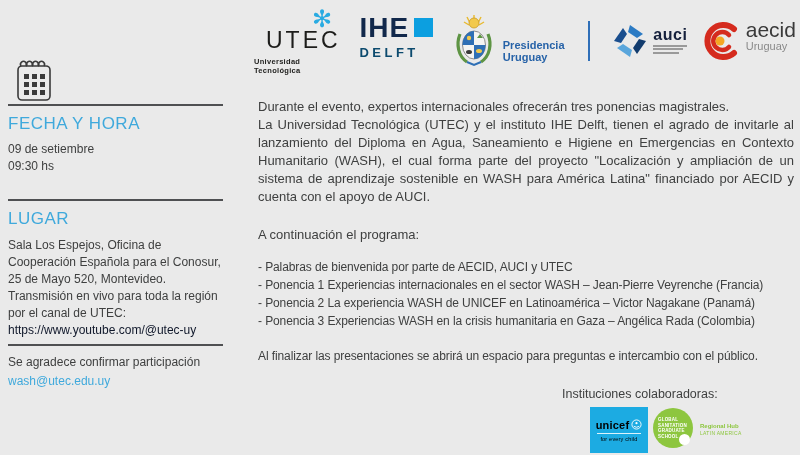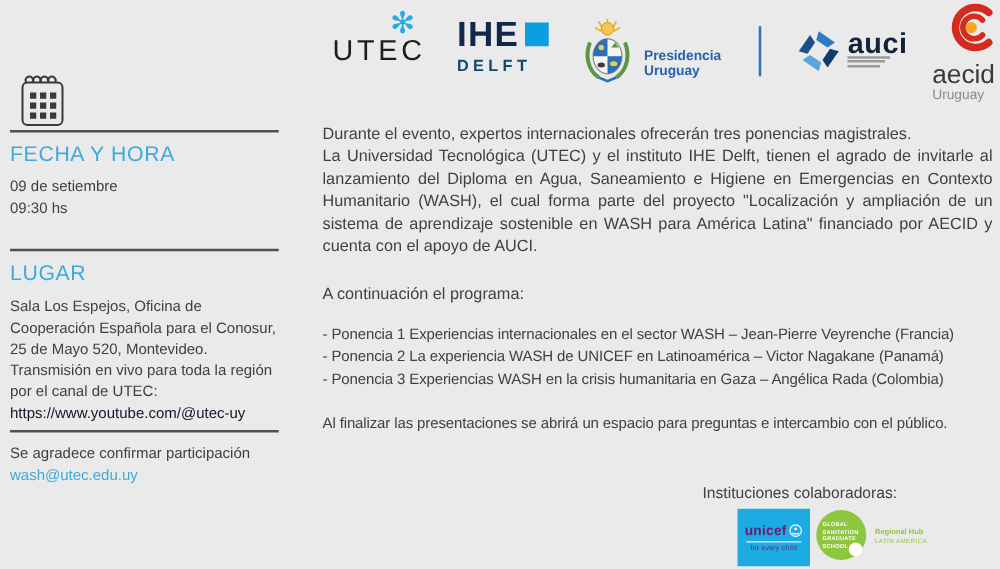"auci" .auci-word { font-size: 23px -> 16px }
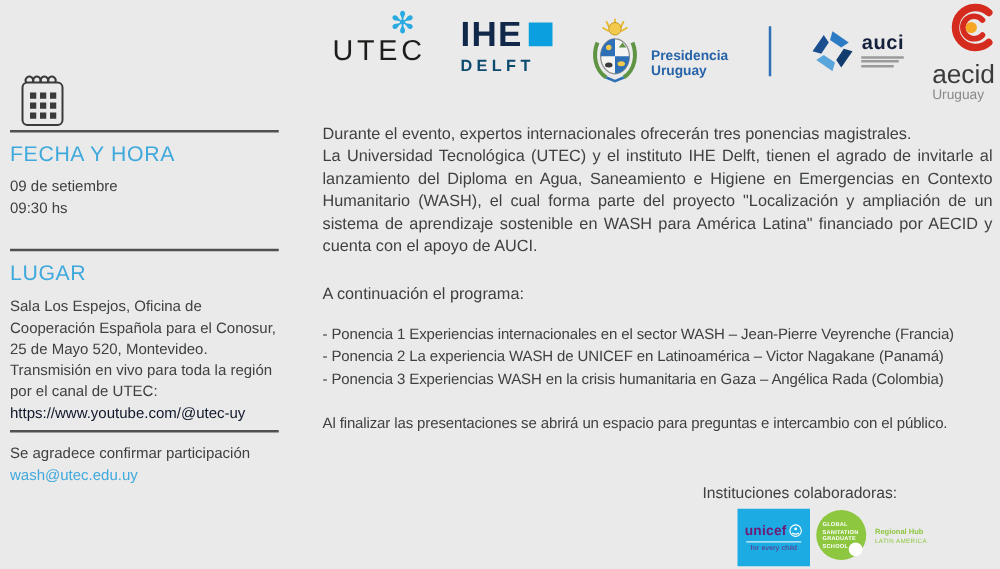"aecid" .logo-aecid { align-items: flex-end -> flex-start; flex-direction: column -> none }
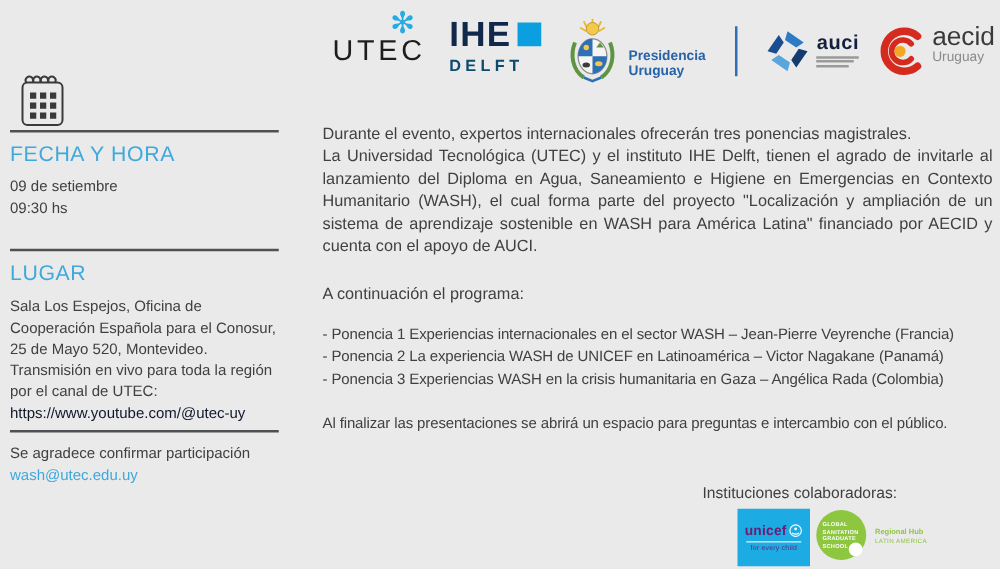"Universidad Tecnológica" div.utec-sub { html: none -> <div>Universidad Tecnológica</div> }
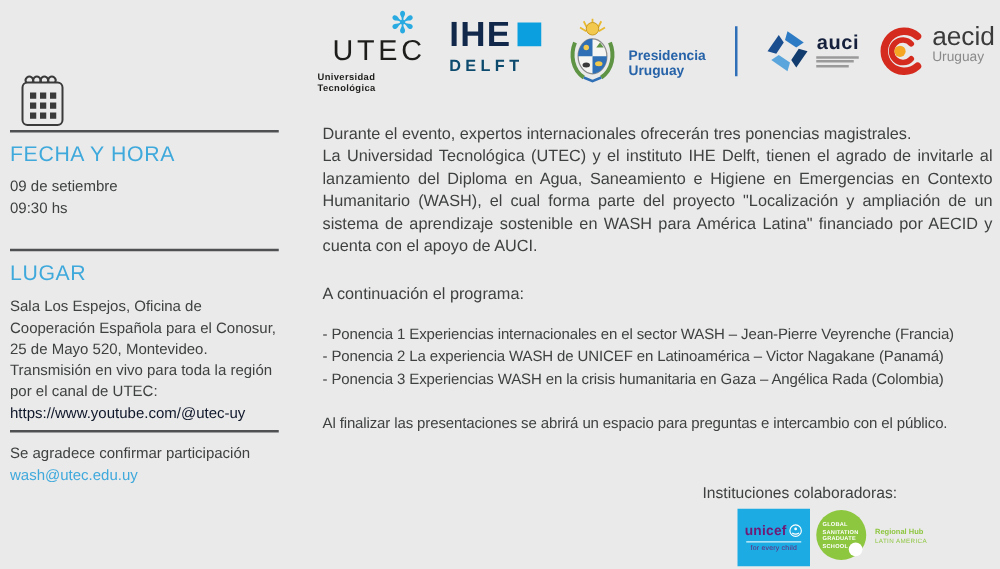"- Palabras de bienvenida por" div.program-line { html: none -> <div>- Palabras de bienvenida por parte de AECID, AUCI y UTEC</div> }
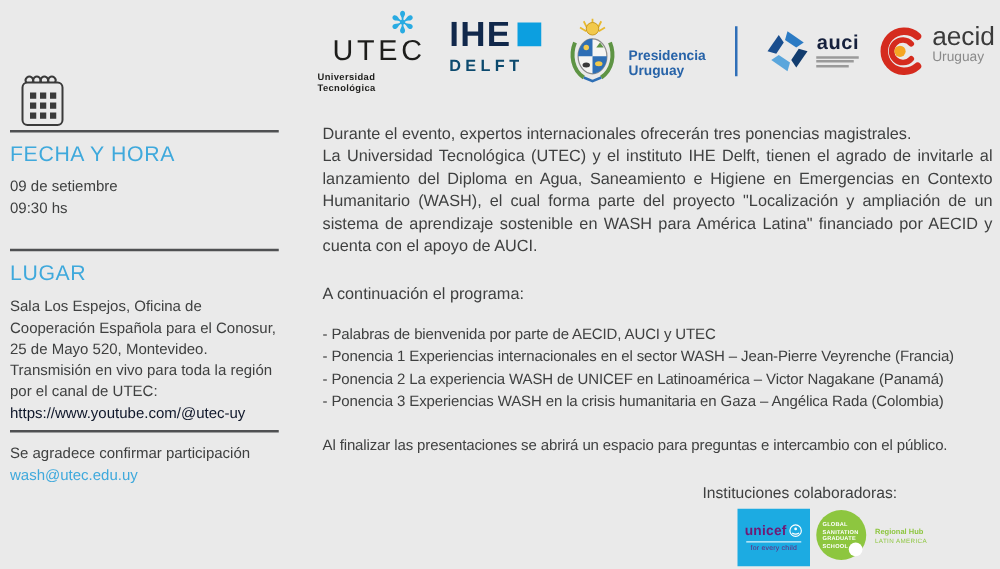"unicef" .unicef-box { color: #701a75 -> #000000 }
